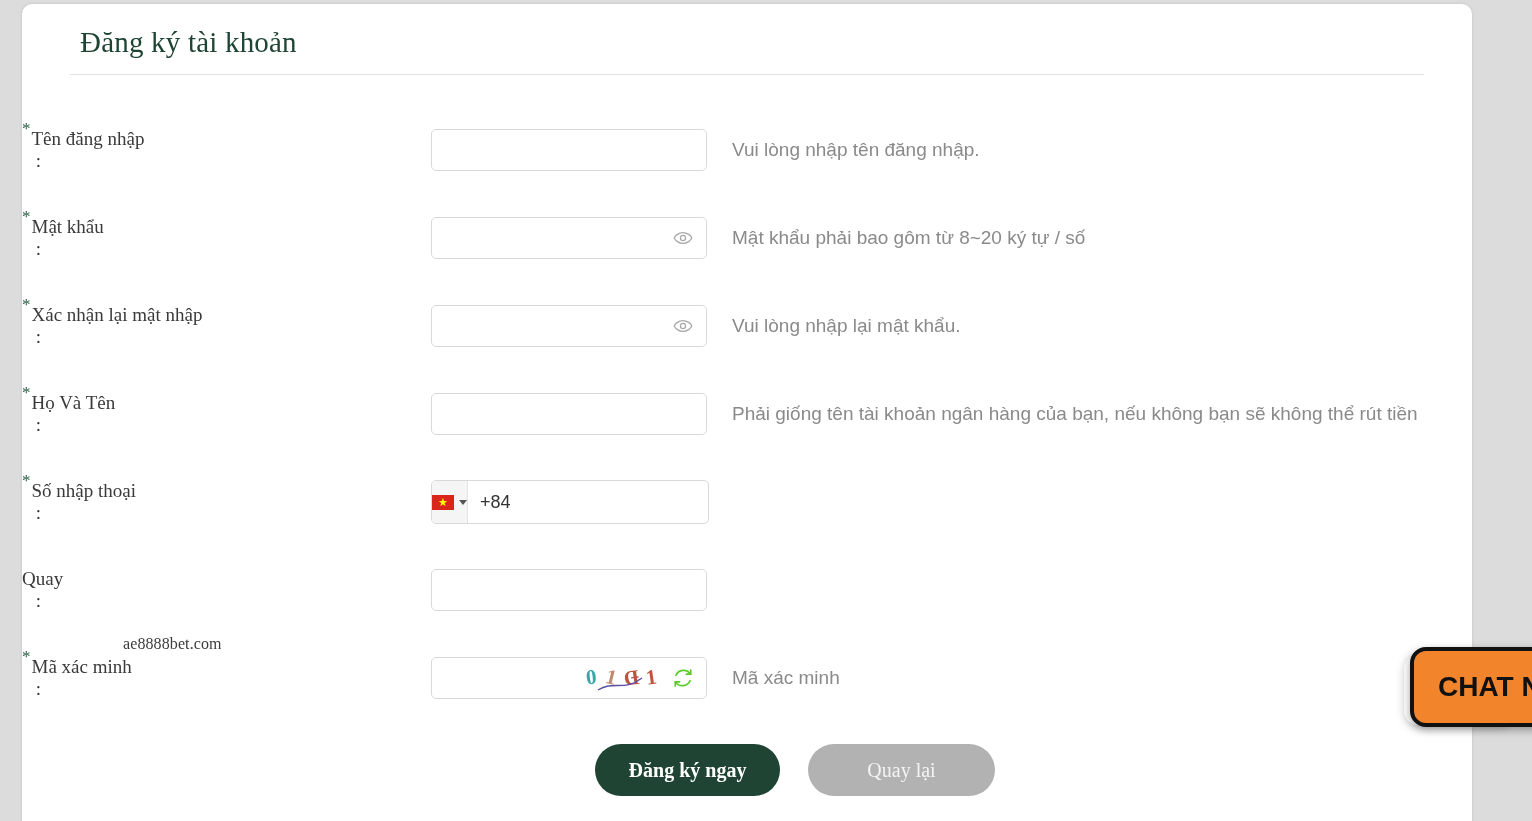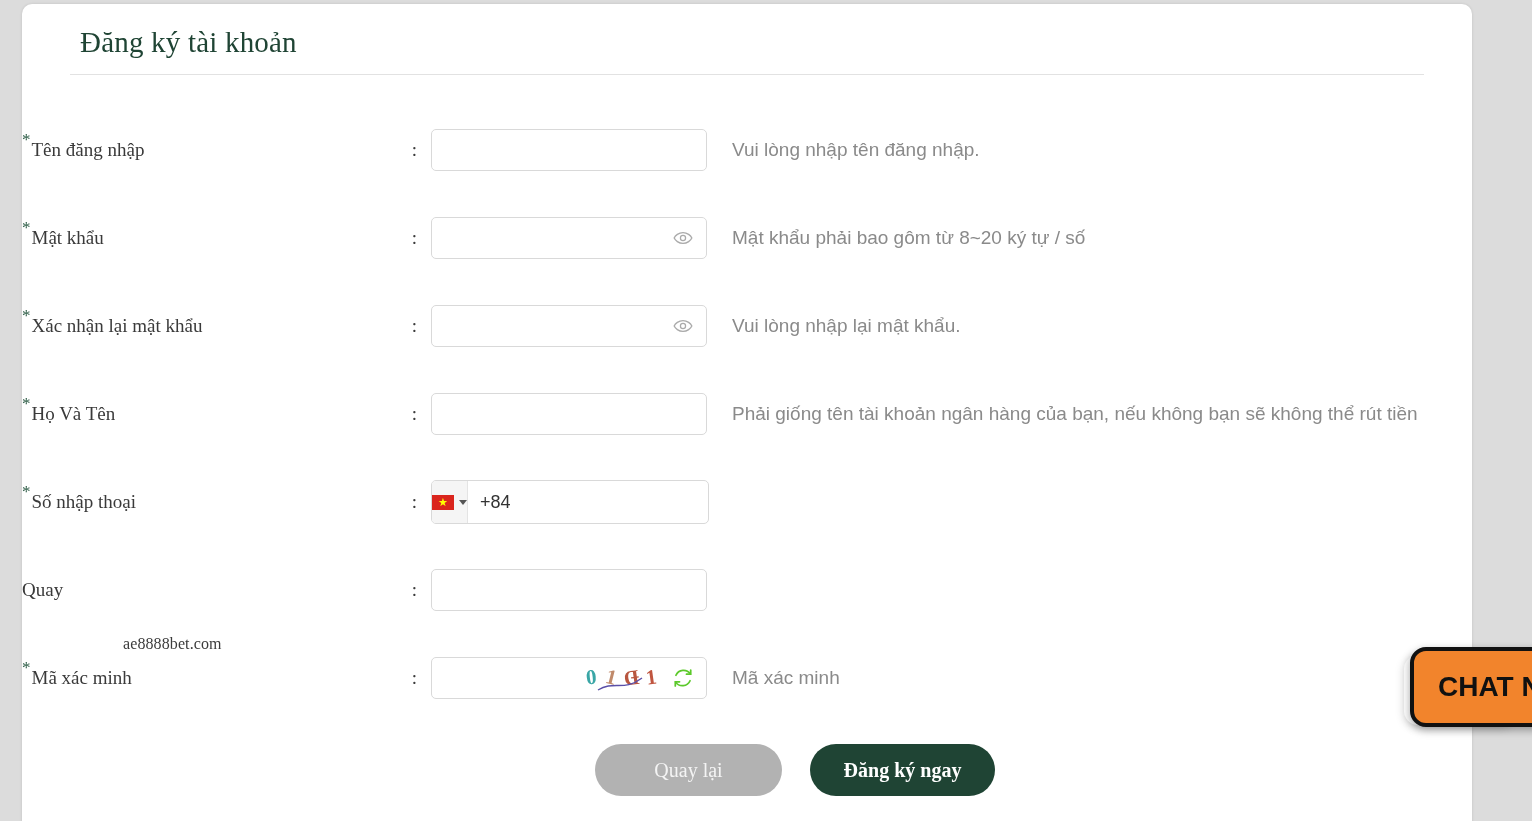"*Tên đăng nhập" .label-cell { flex-direction: none -> column }
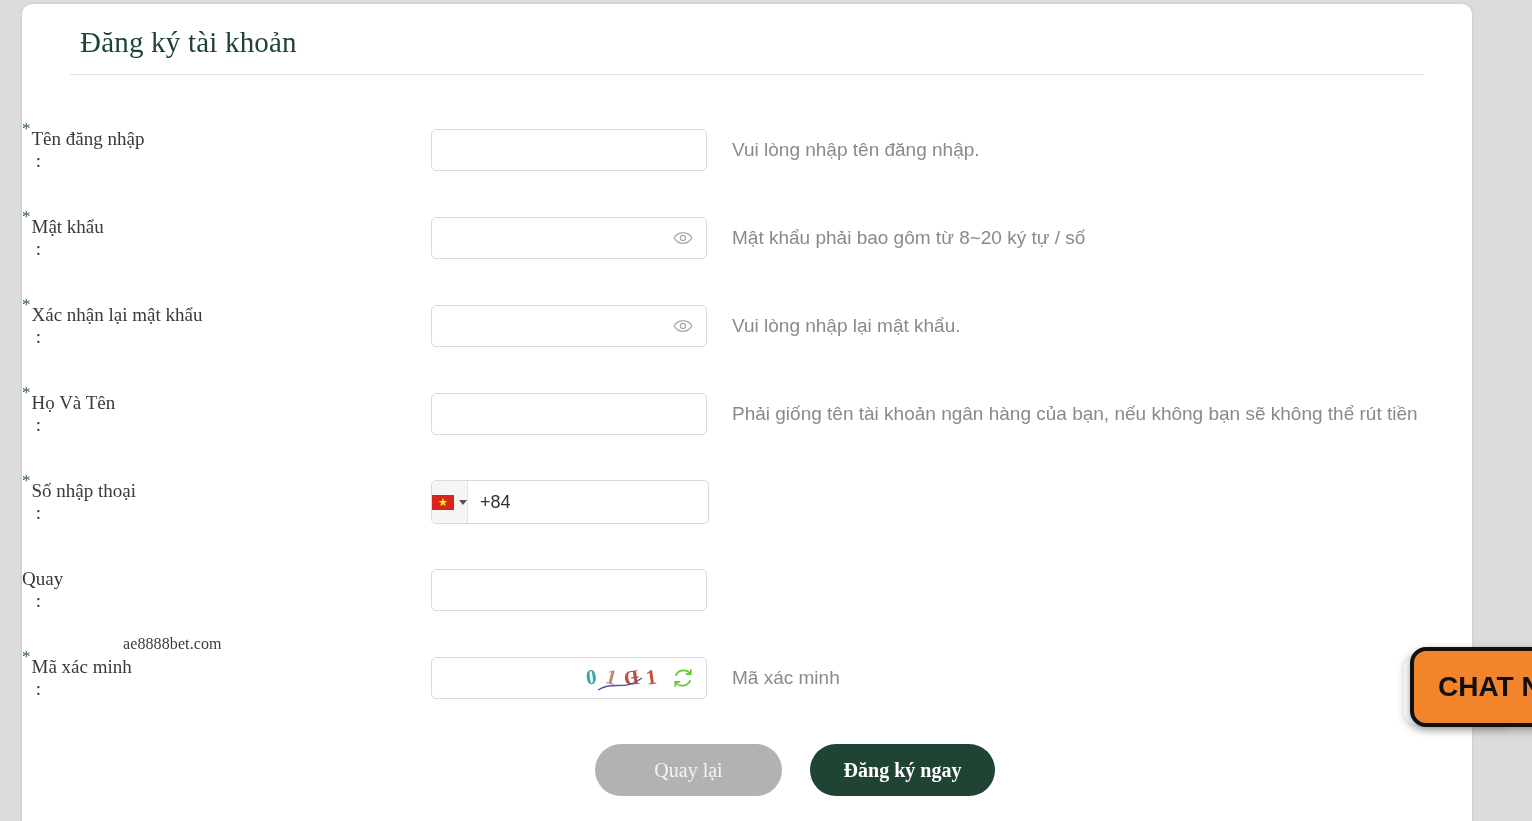"Xác nhận lại mật khẩu" span { text: khẩu -> nhập }
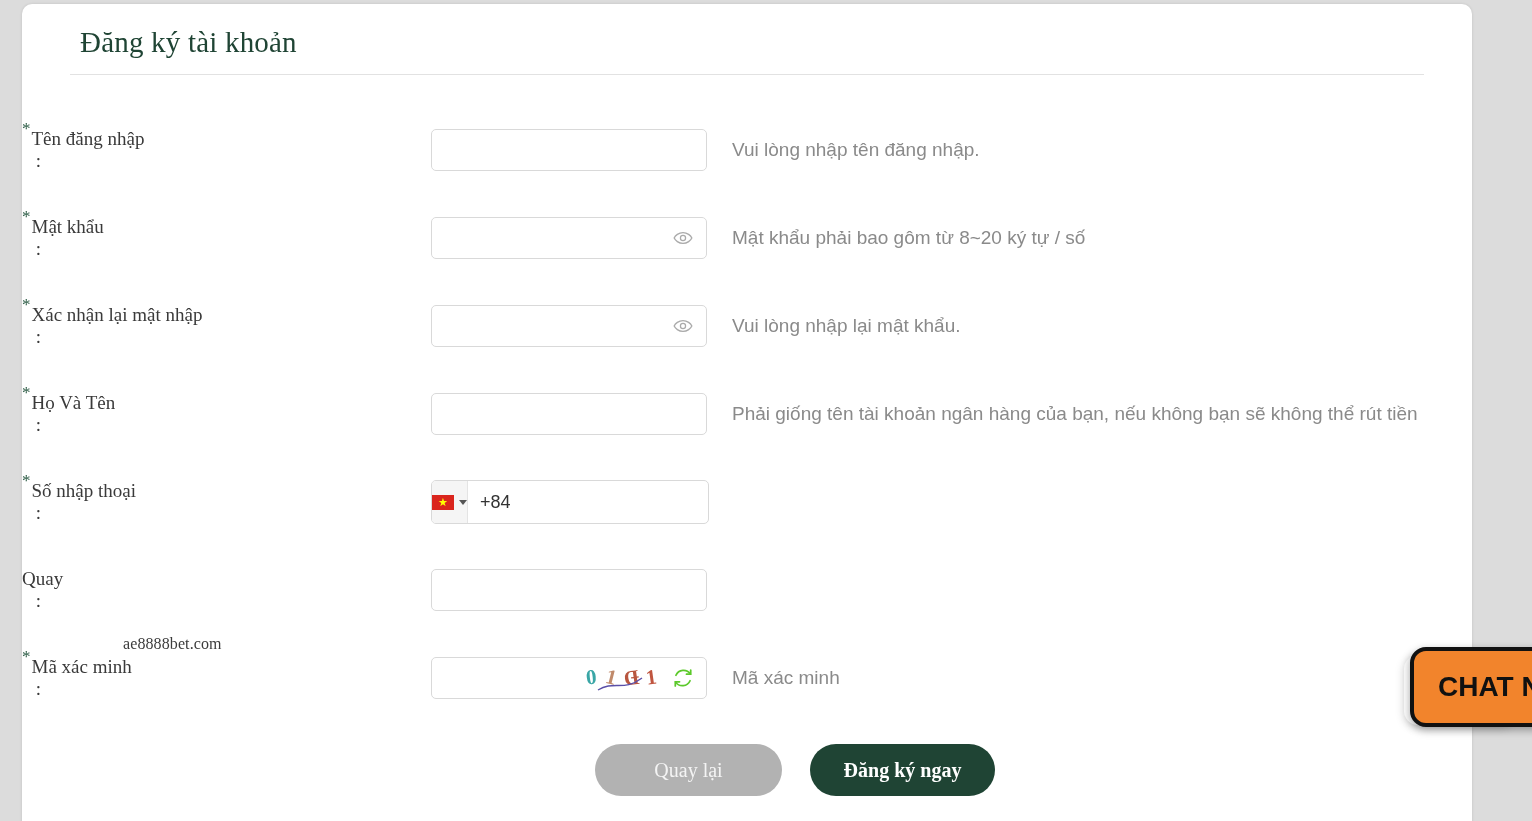"Quay lại" button.btn { order: before "Đăng ký ngay" -> after "Đăng ký ngay" }
